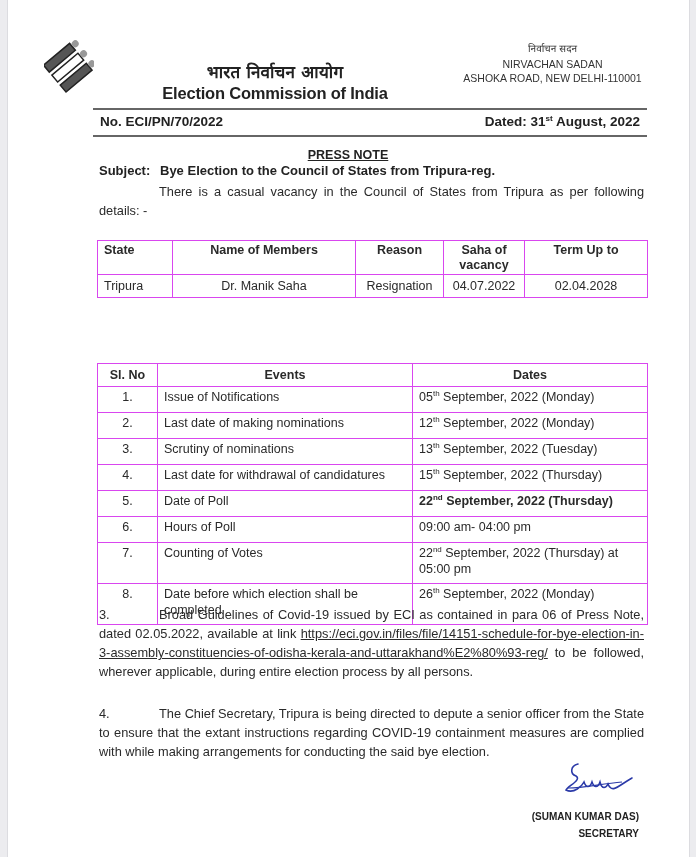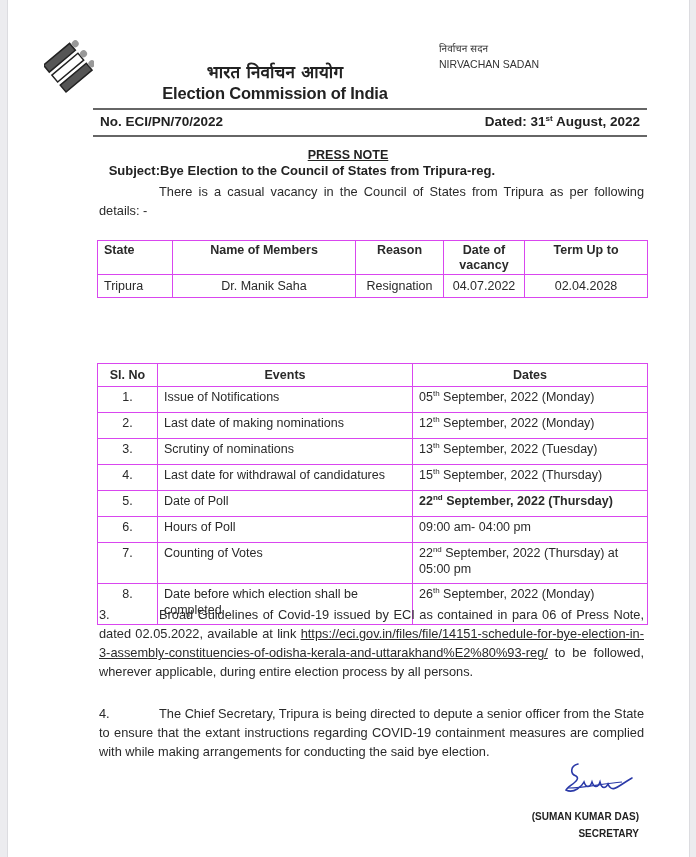"निर्वाचन सदन" .hdr-right { left: 439px -> 425px; text-align: none -> center }
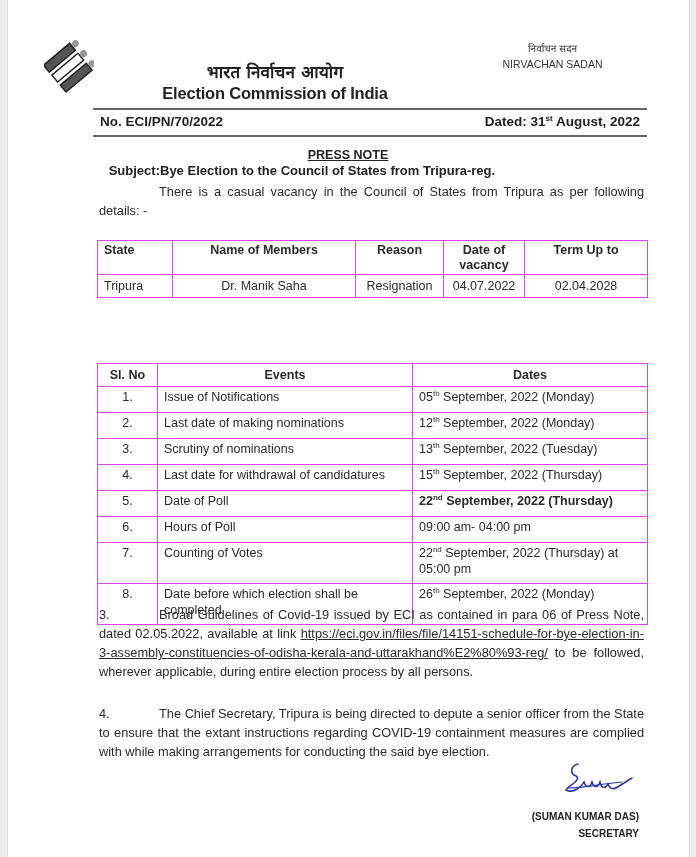"ASHOKA ROAD, NEW DELHI-110001" div { html: none -> <div>ASHOKA ROAD, NEW DELHI-110001</div> }
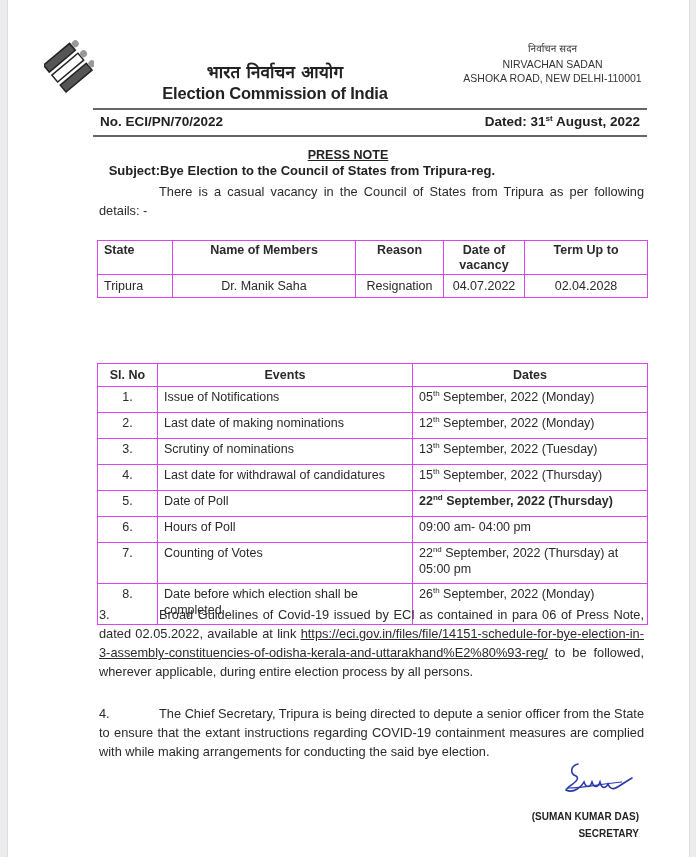"Subject:" .subject .lbl { text-align: right -> none }
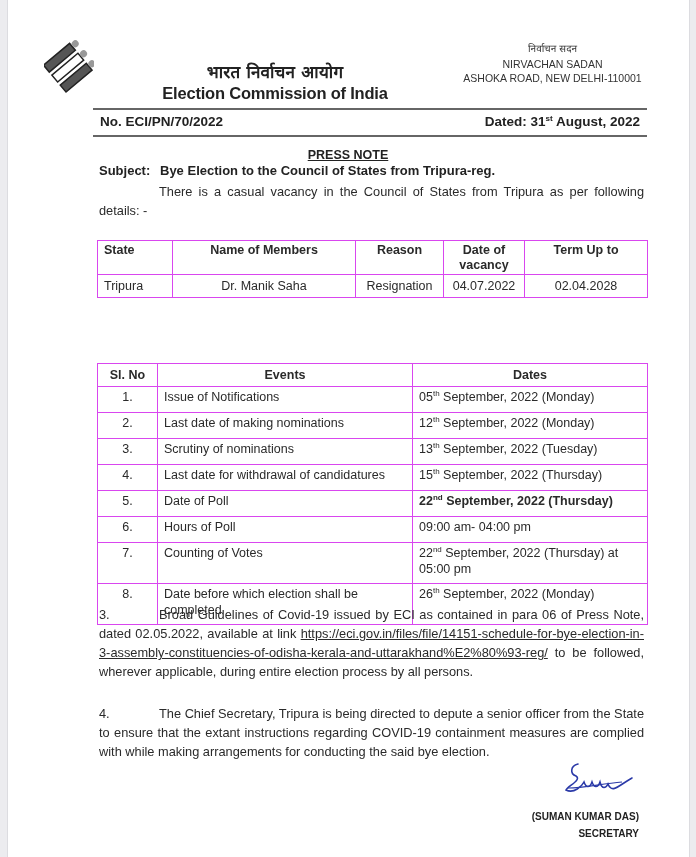"Date of vacancy" th { text: Date -> Saha }
